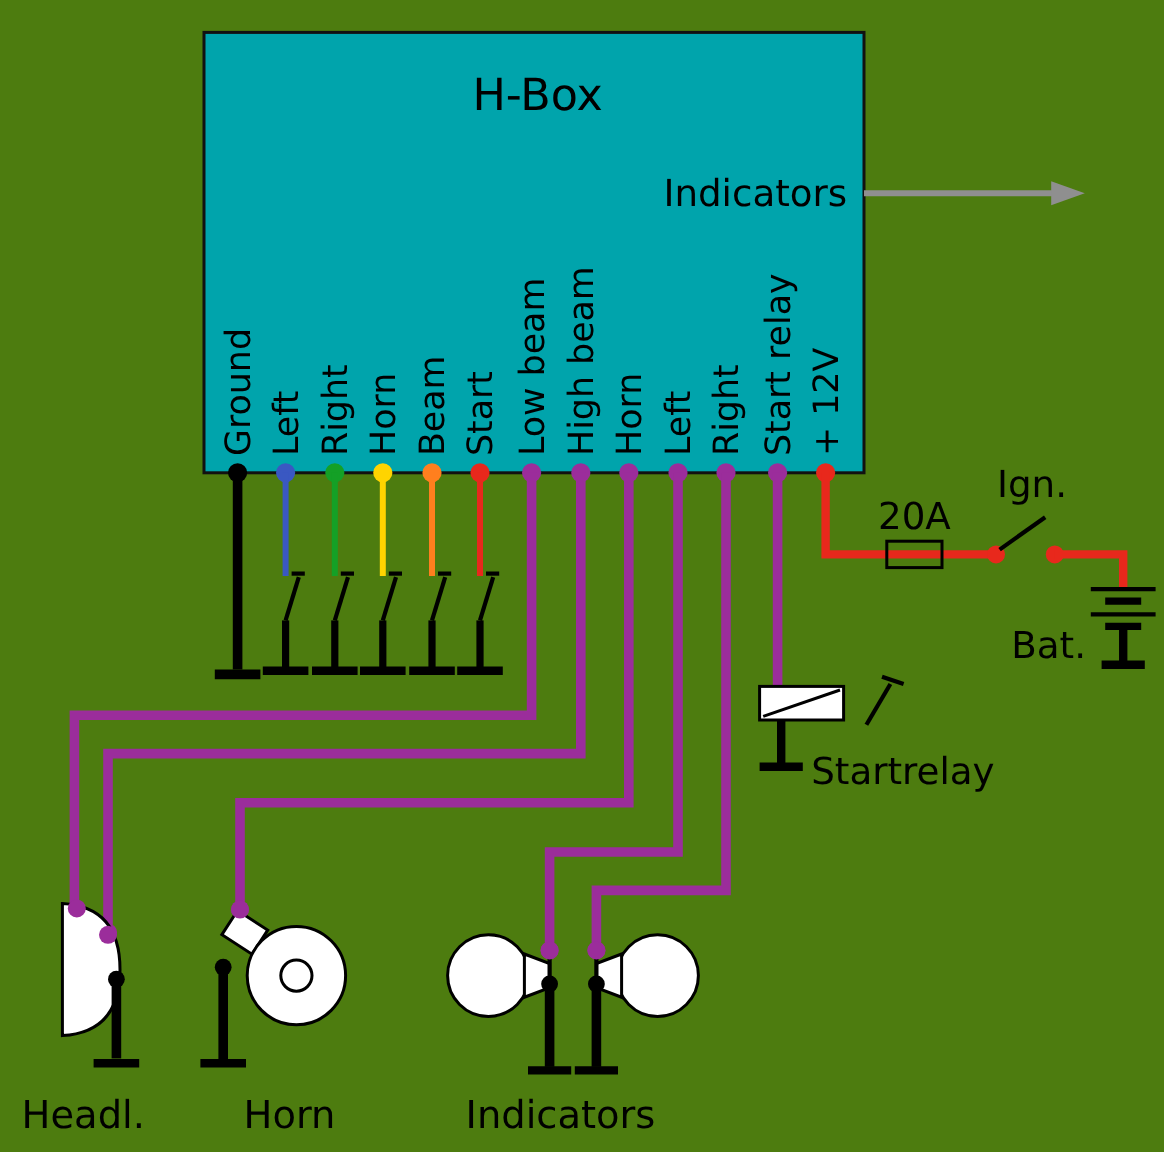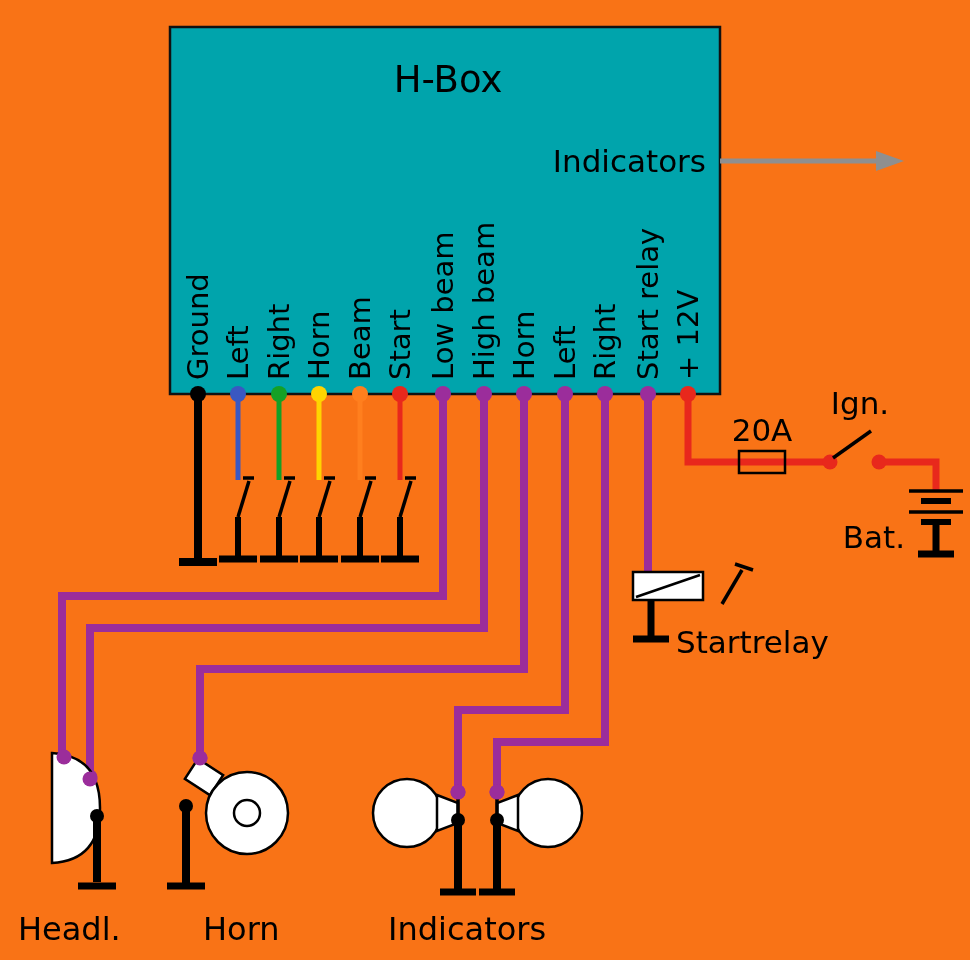"H-Box" .stage { background: #f97316 -> #4d7c0f }
